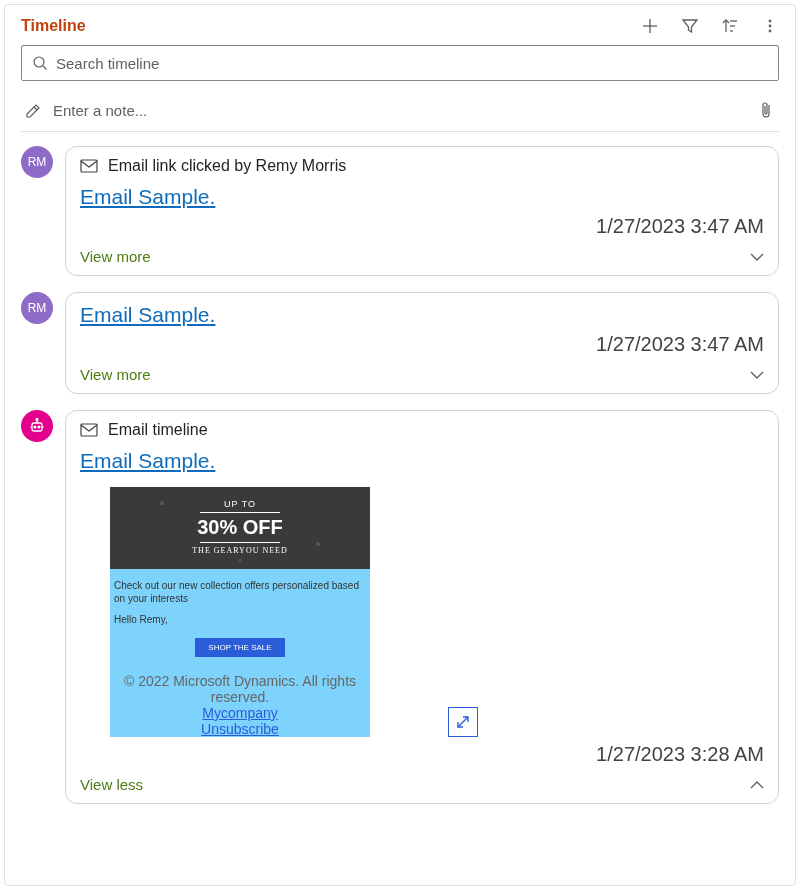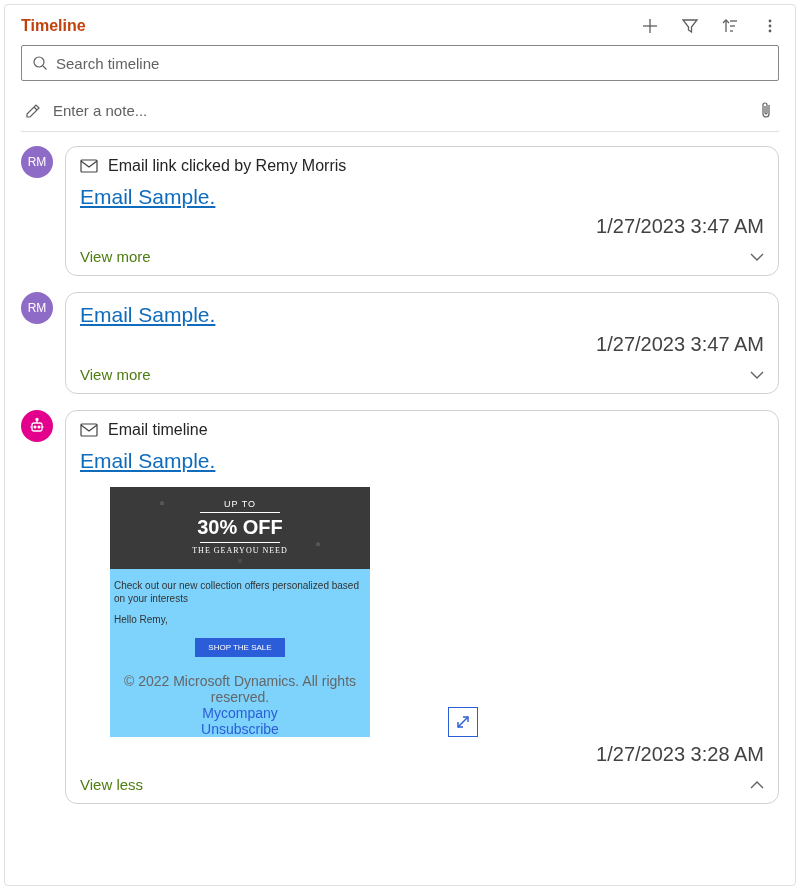"Mycompany" .preview-footer a { text-decoration: none -> underline }
